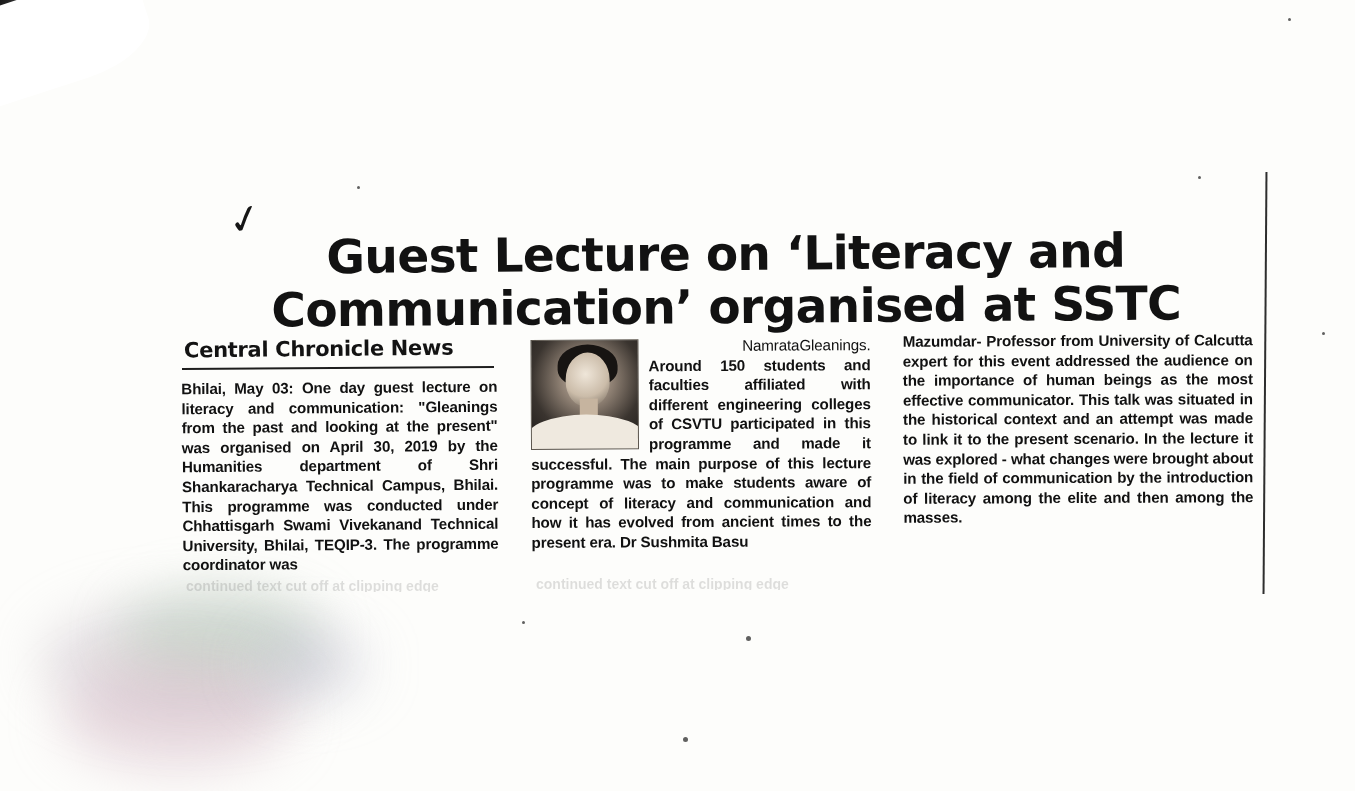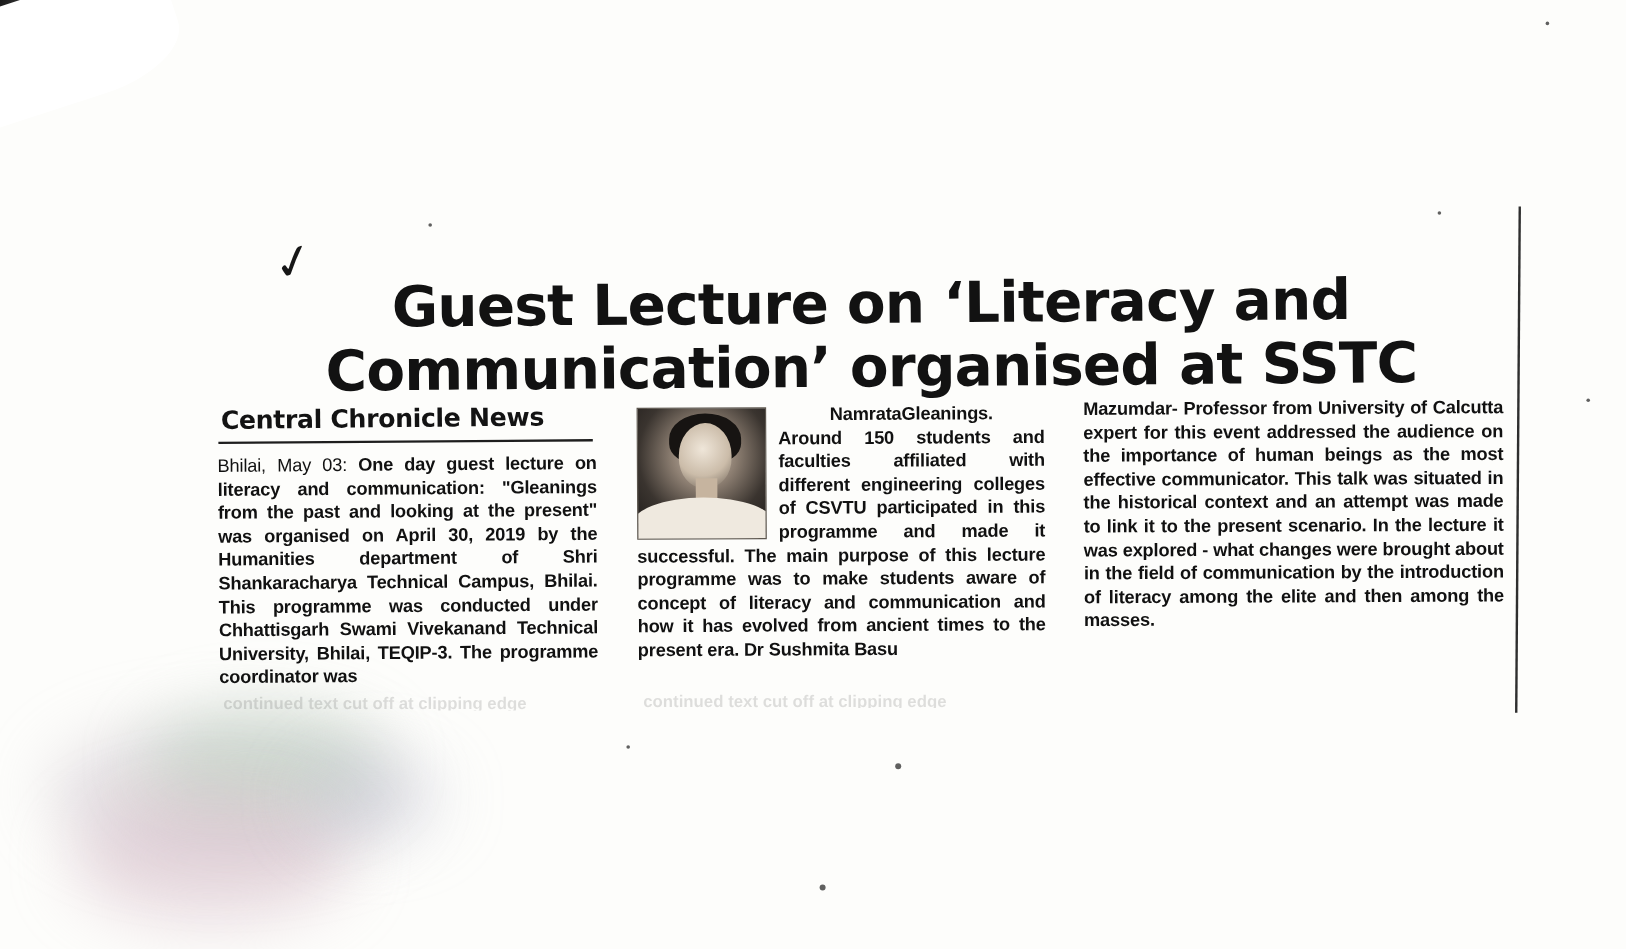"Namrata" .namerow { font-weight: 700 -> 400; justify-content: center -> flex-end }
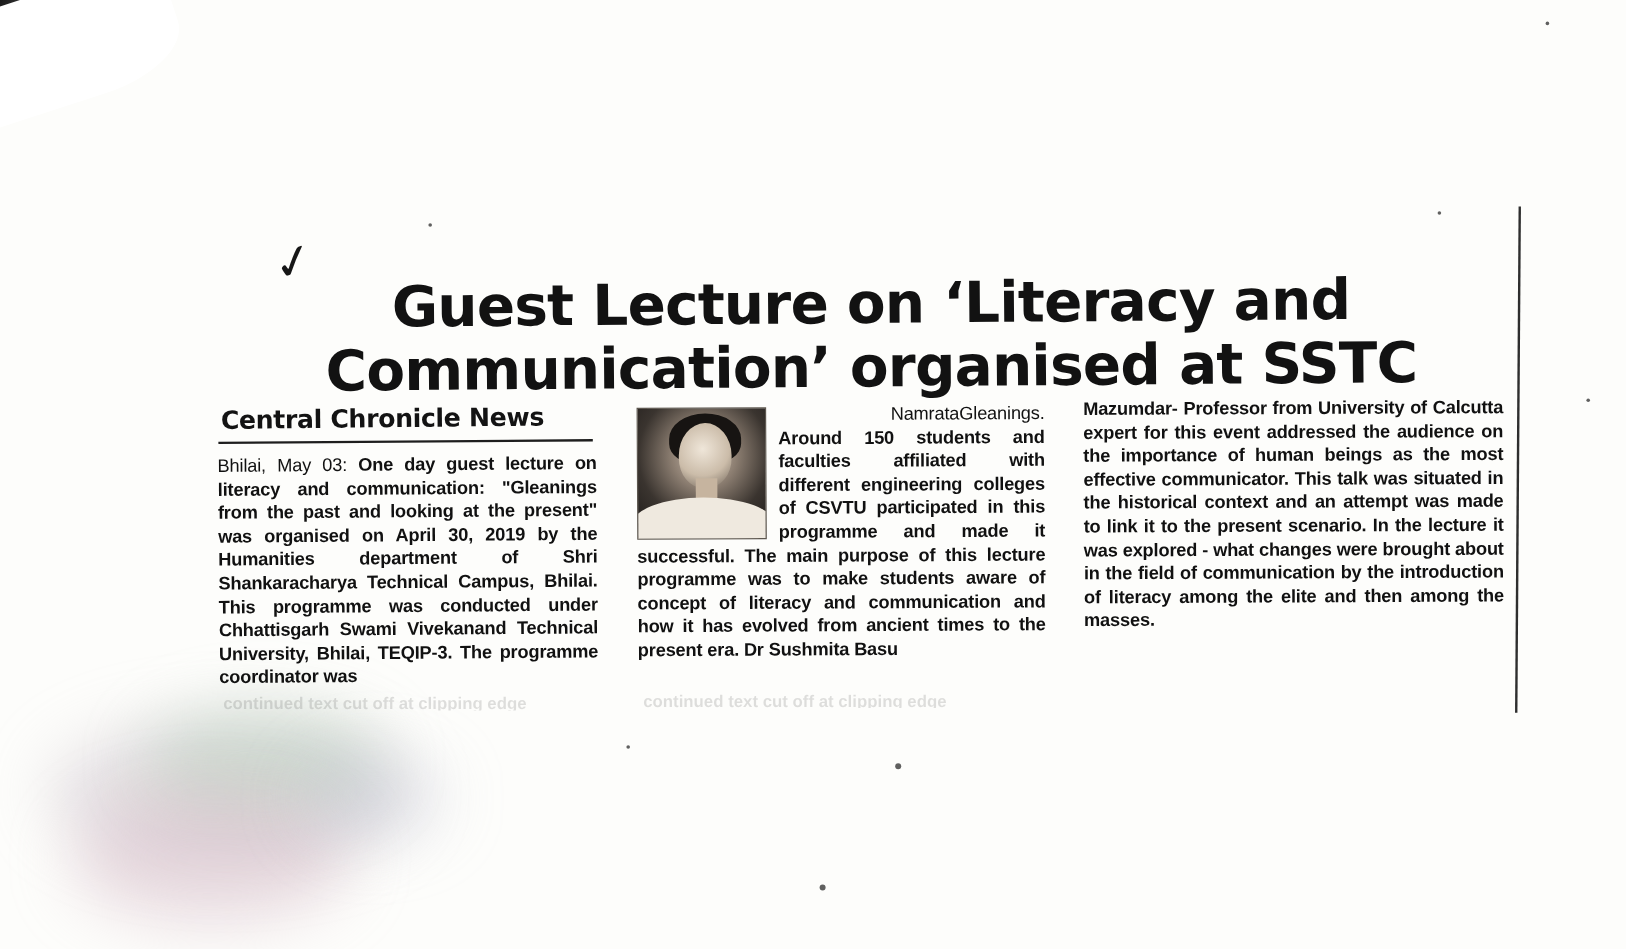"Bhilai, May 03:" .dateline { font-weight: normal -> bold }
